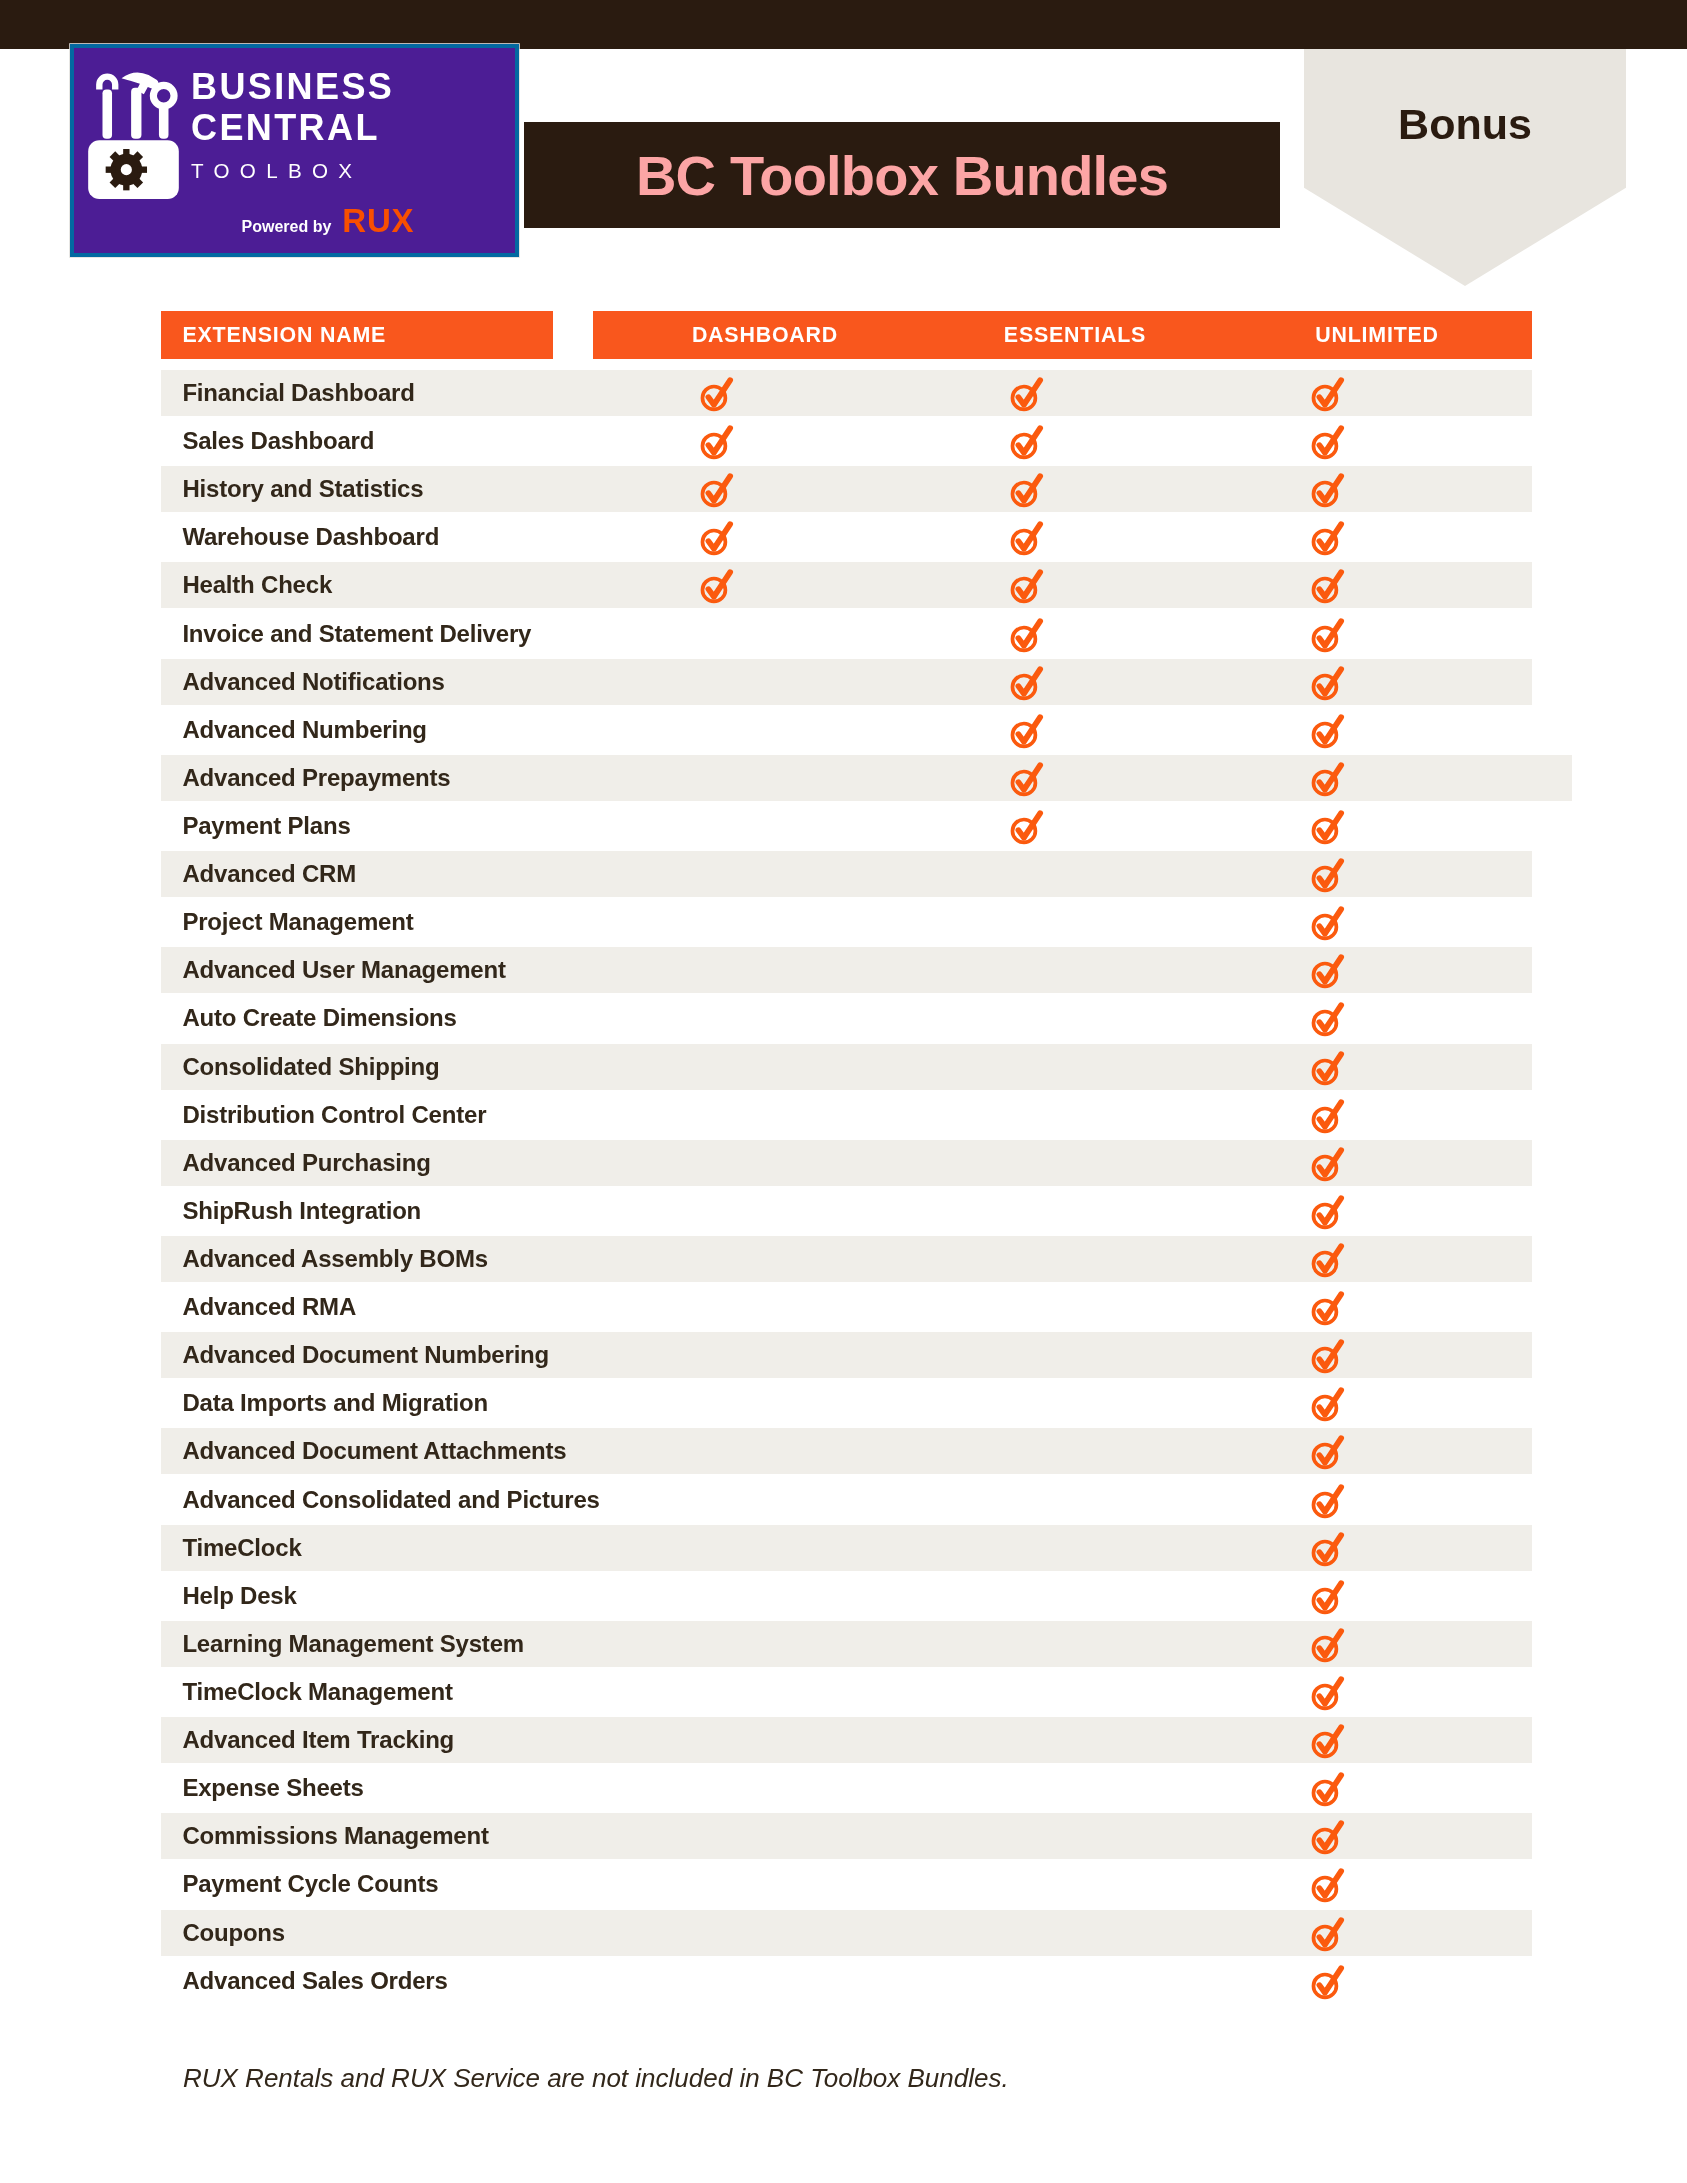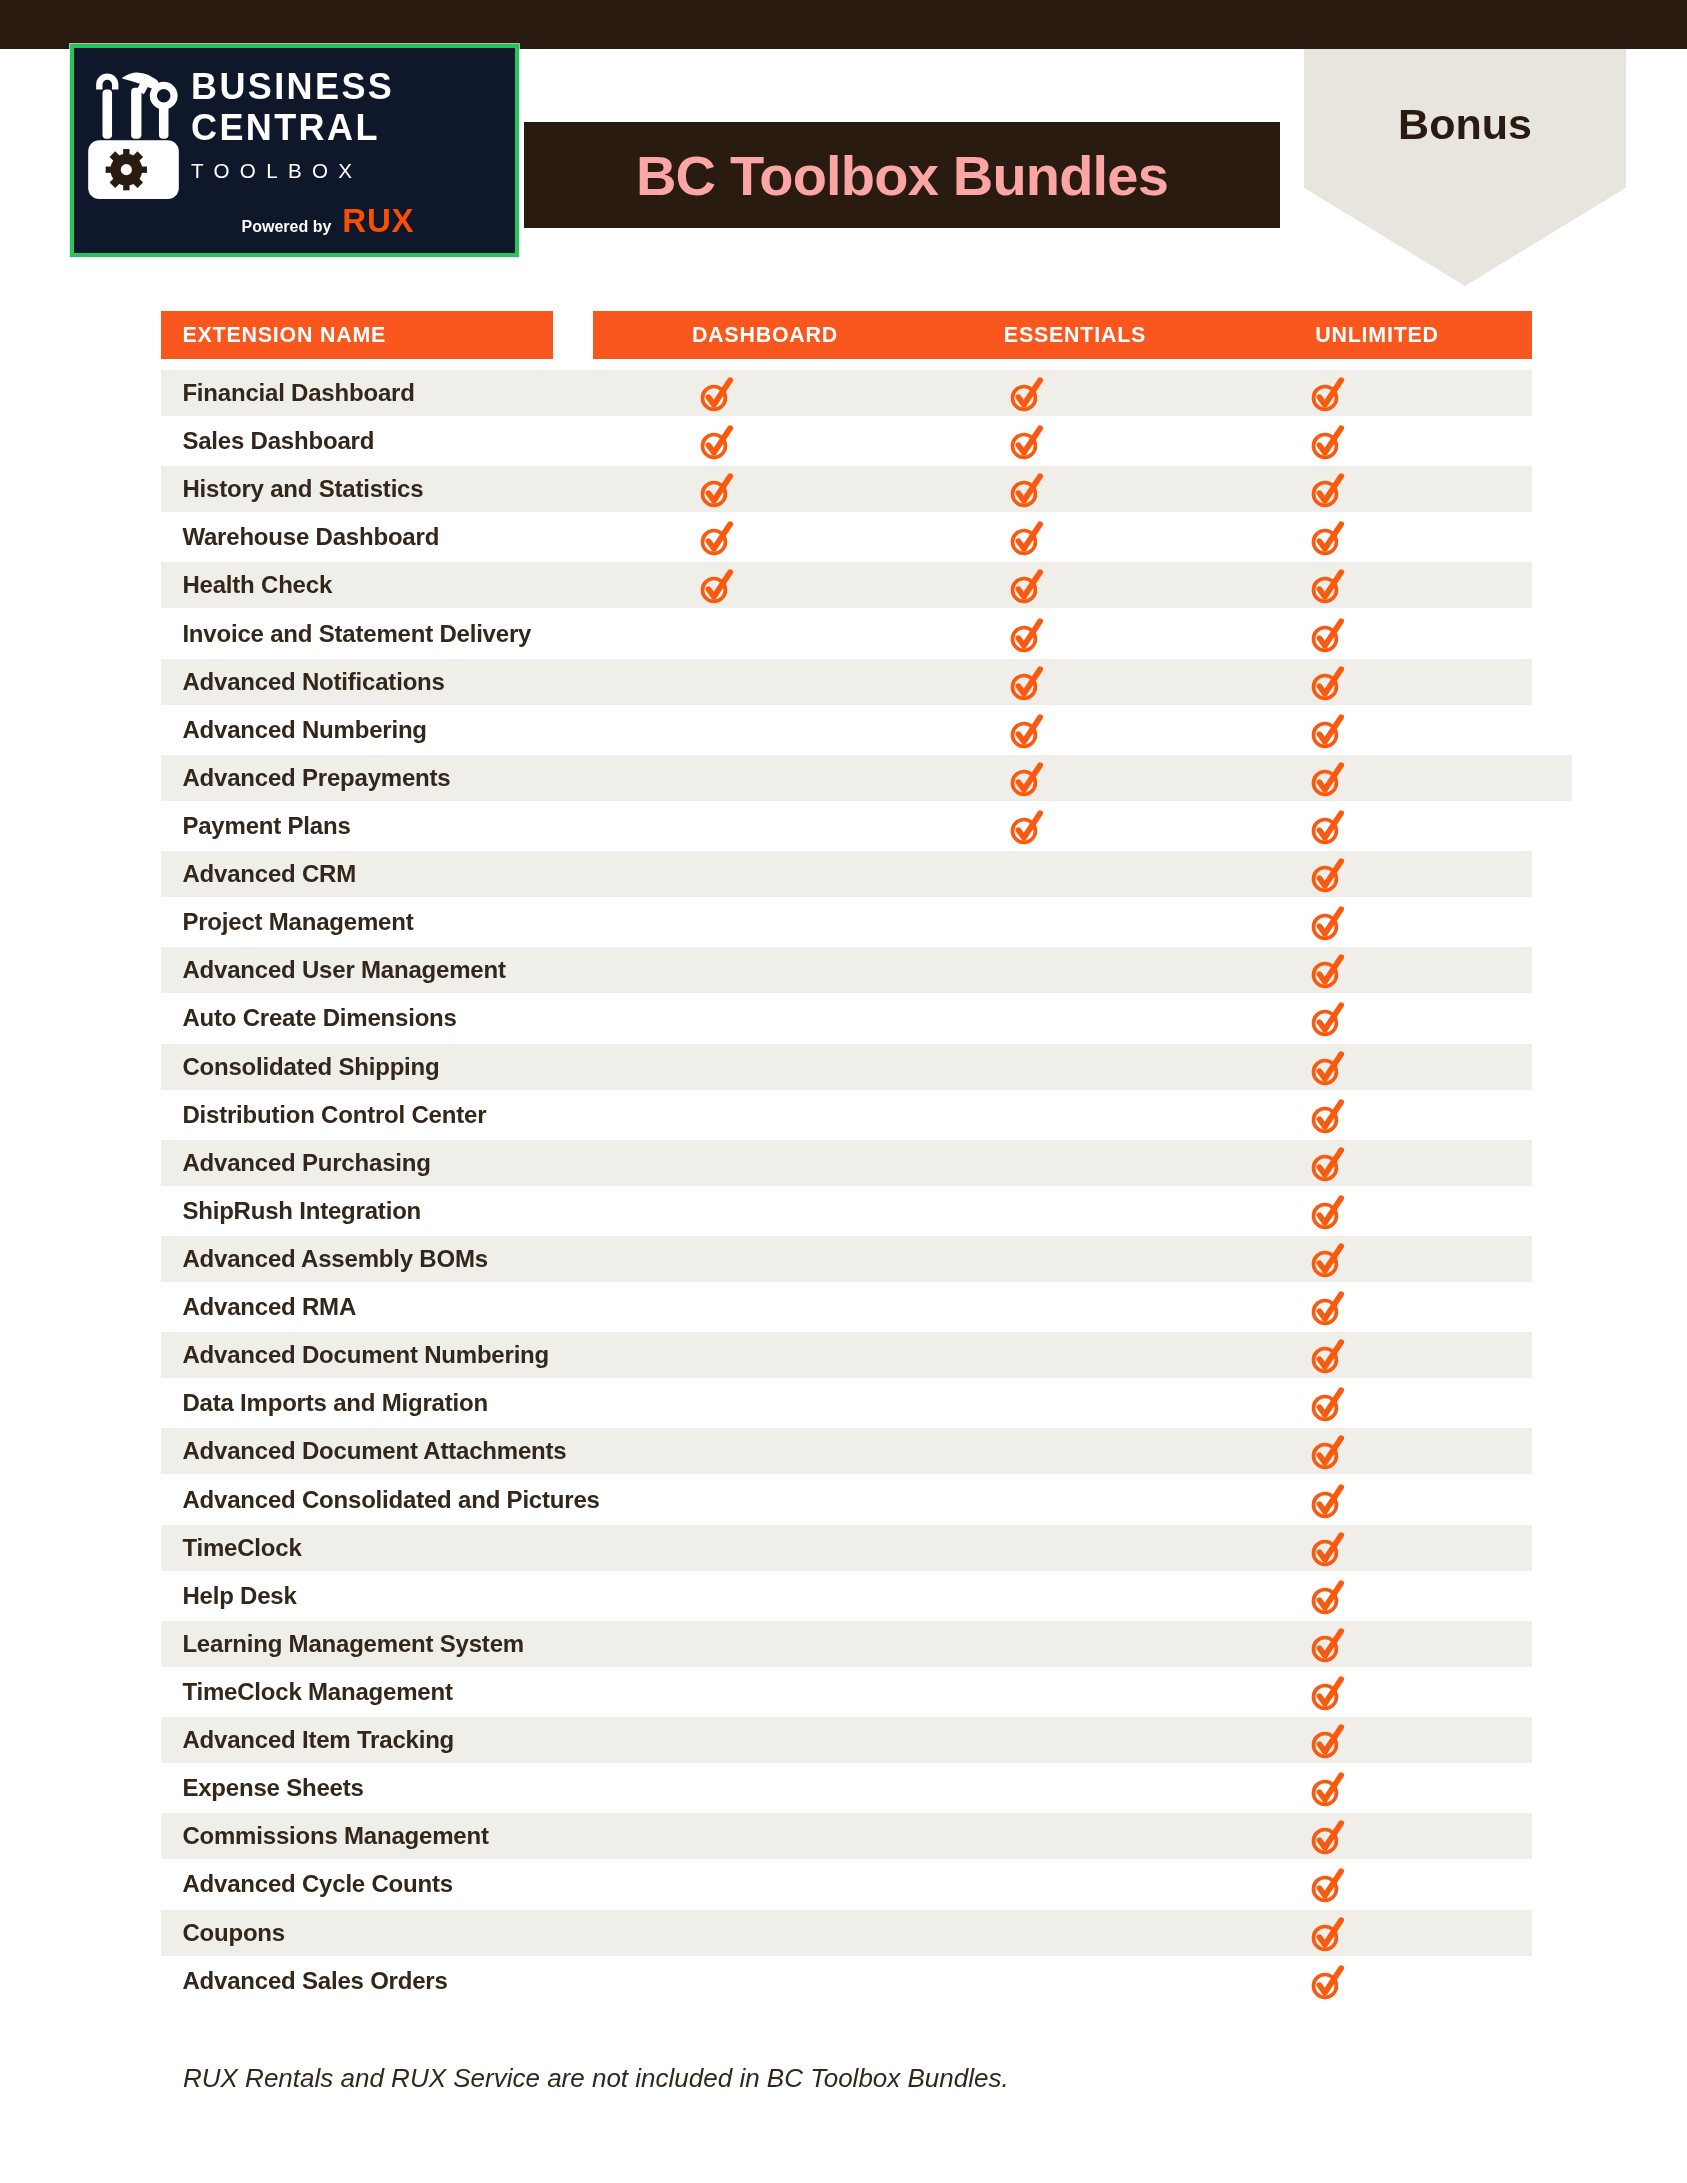"BUSINESS" .logo-box { background: #0f172a -> #4c1d95; border: 4px solid #22c55e -> 4px solid #0369a1 }
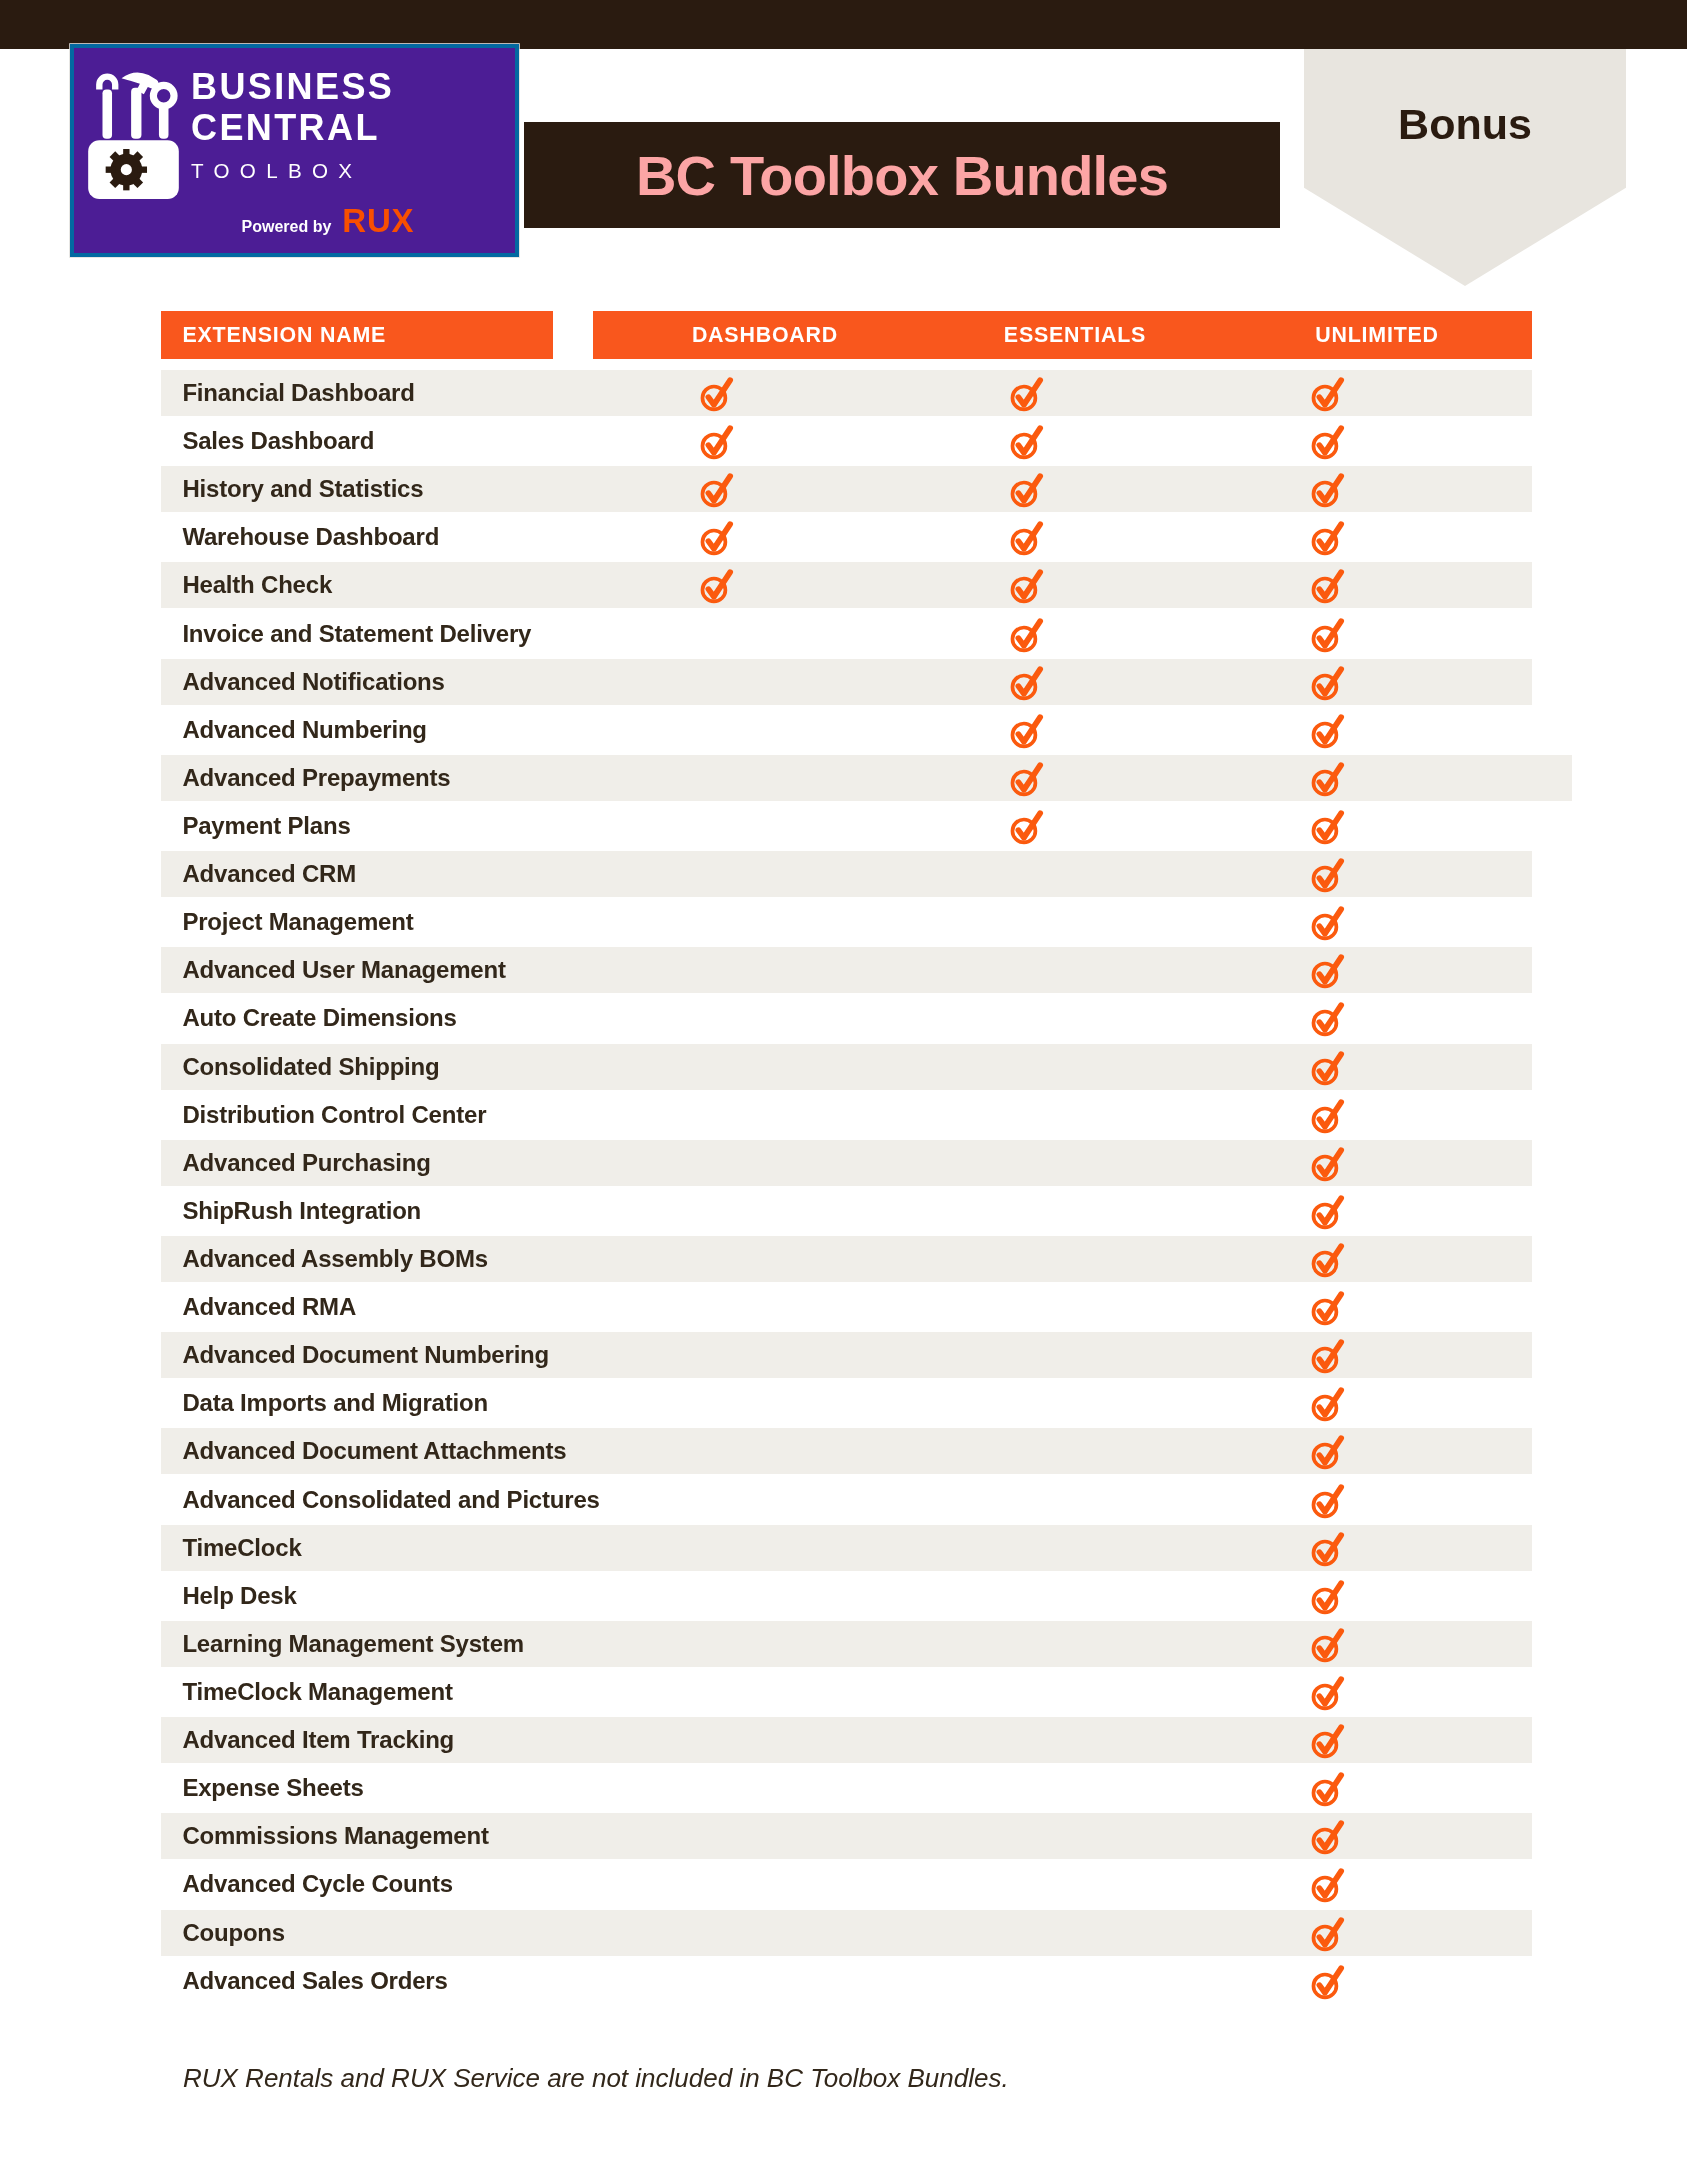"Advanced Cycle Counts" span.row-name { text: Advanced -> Payment }
